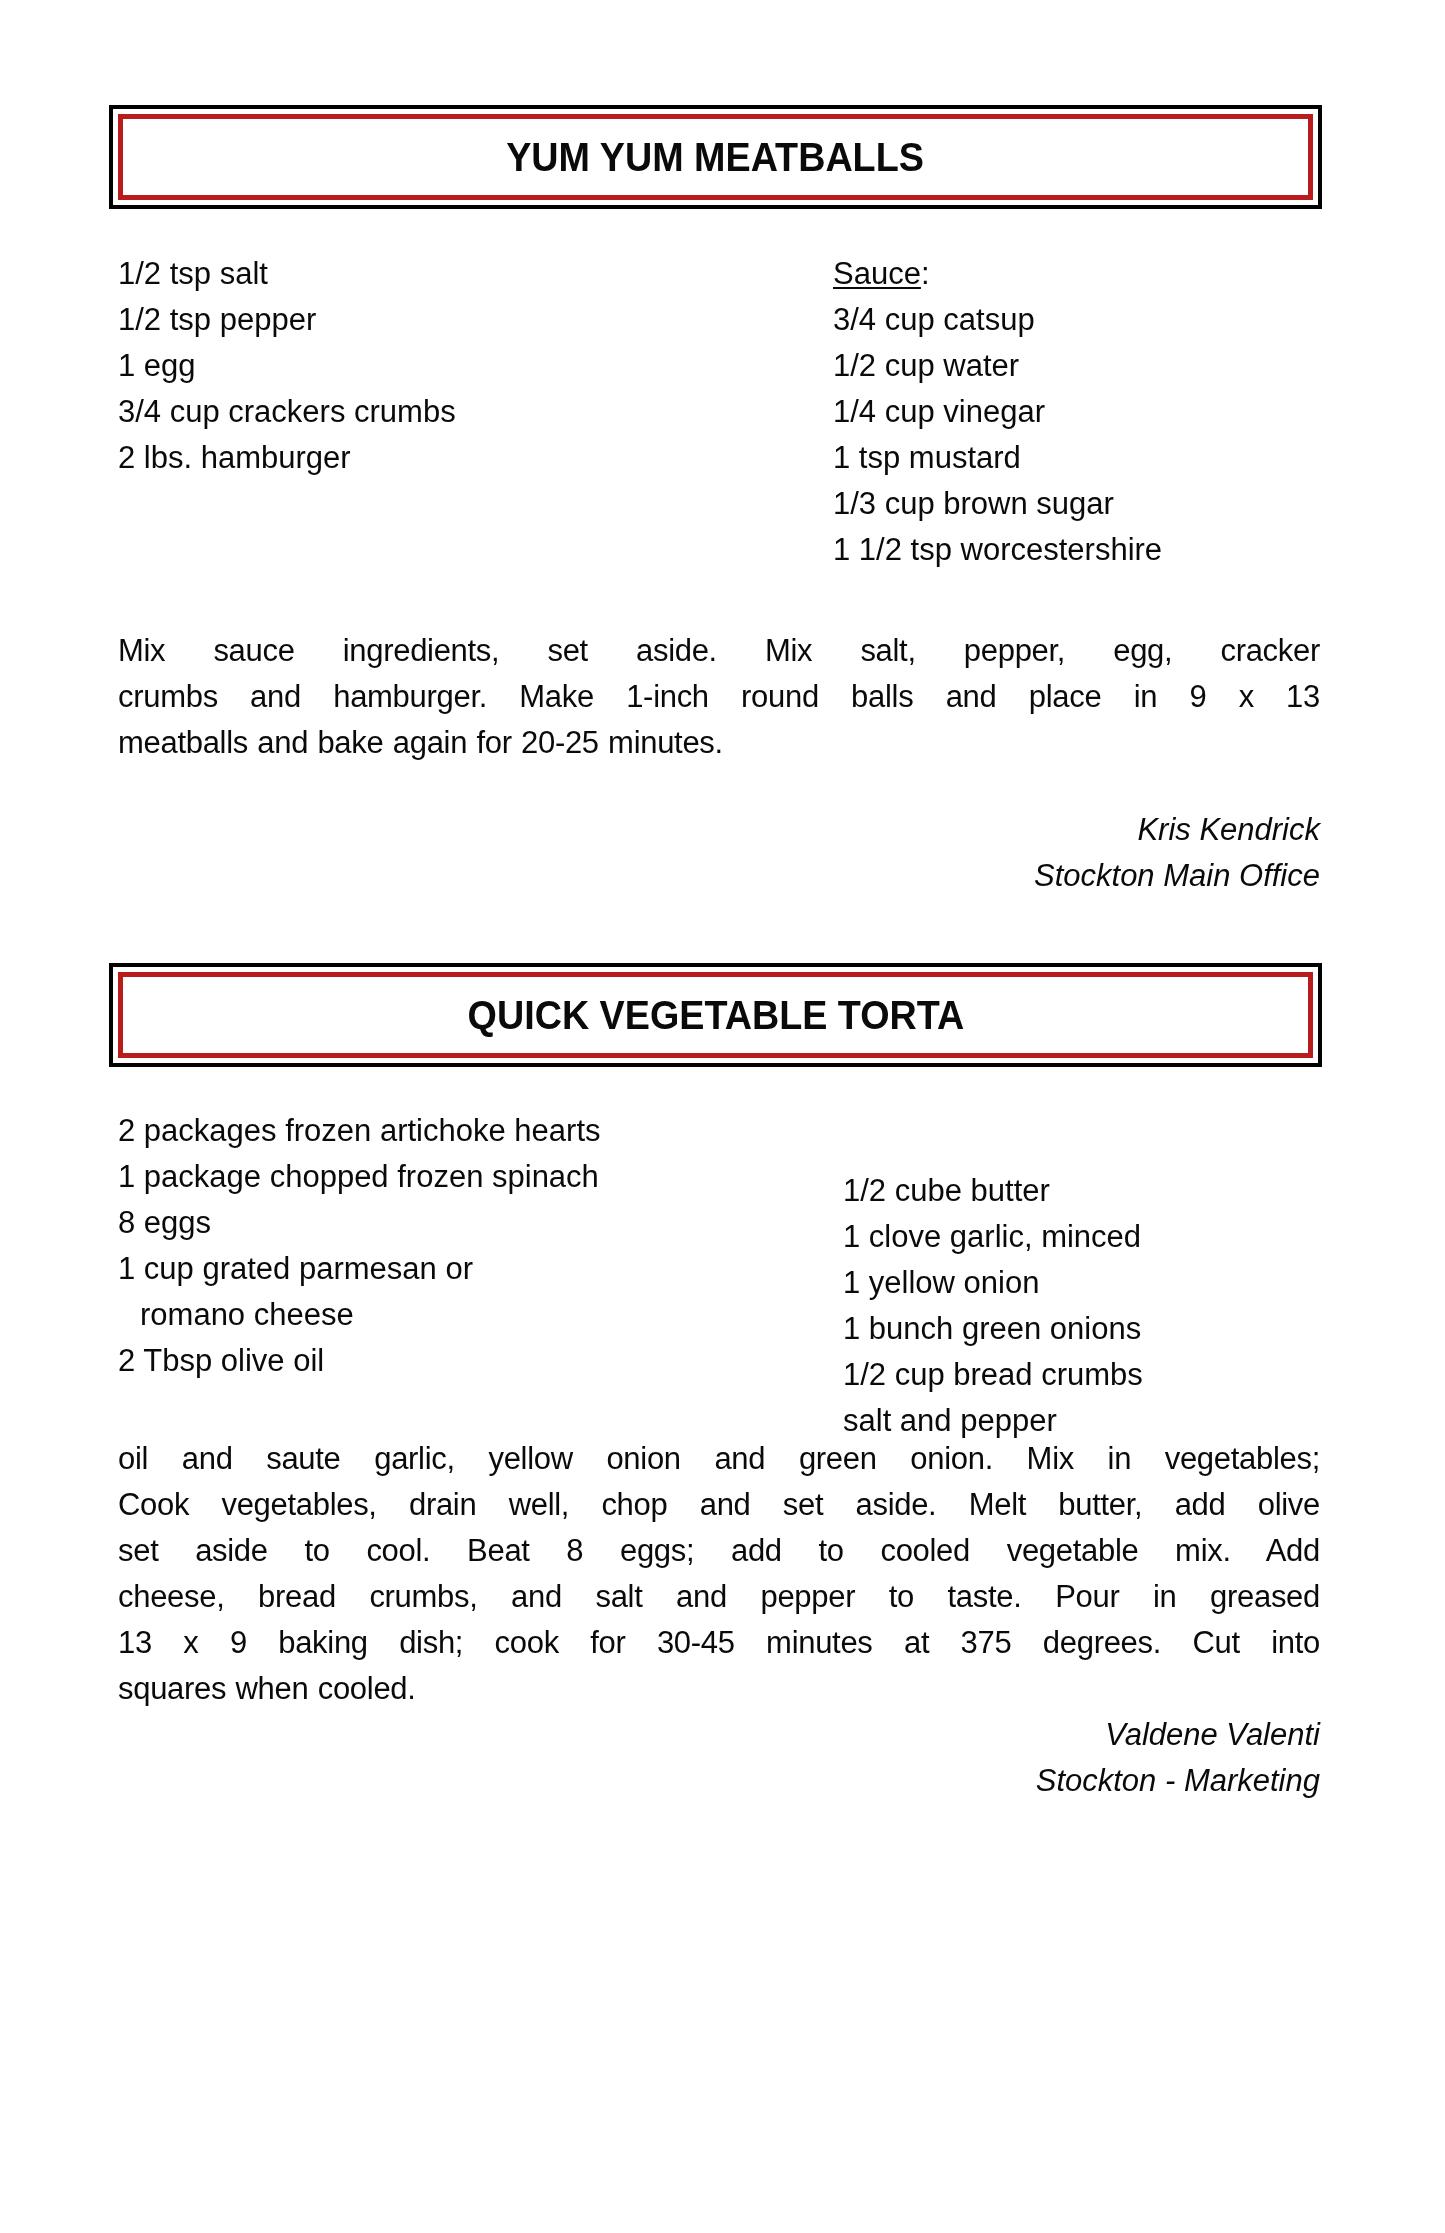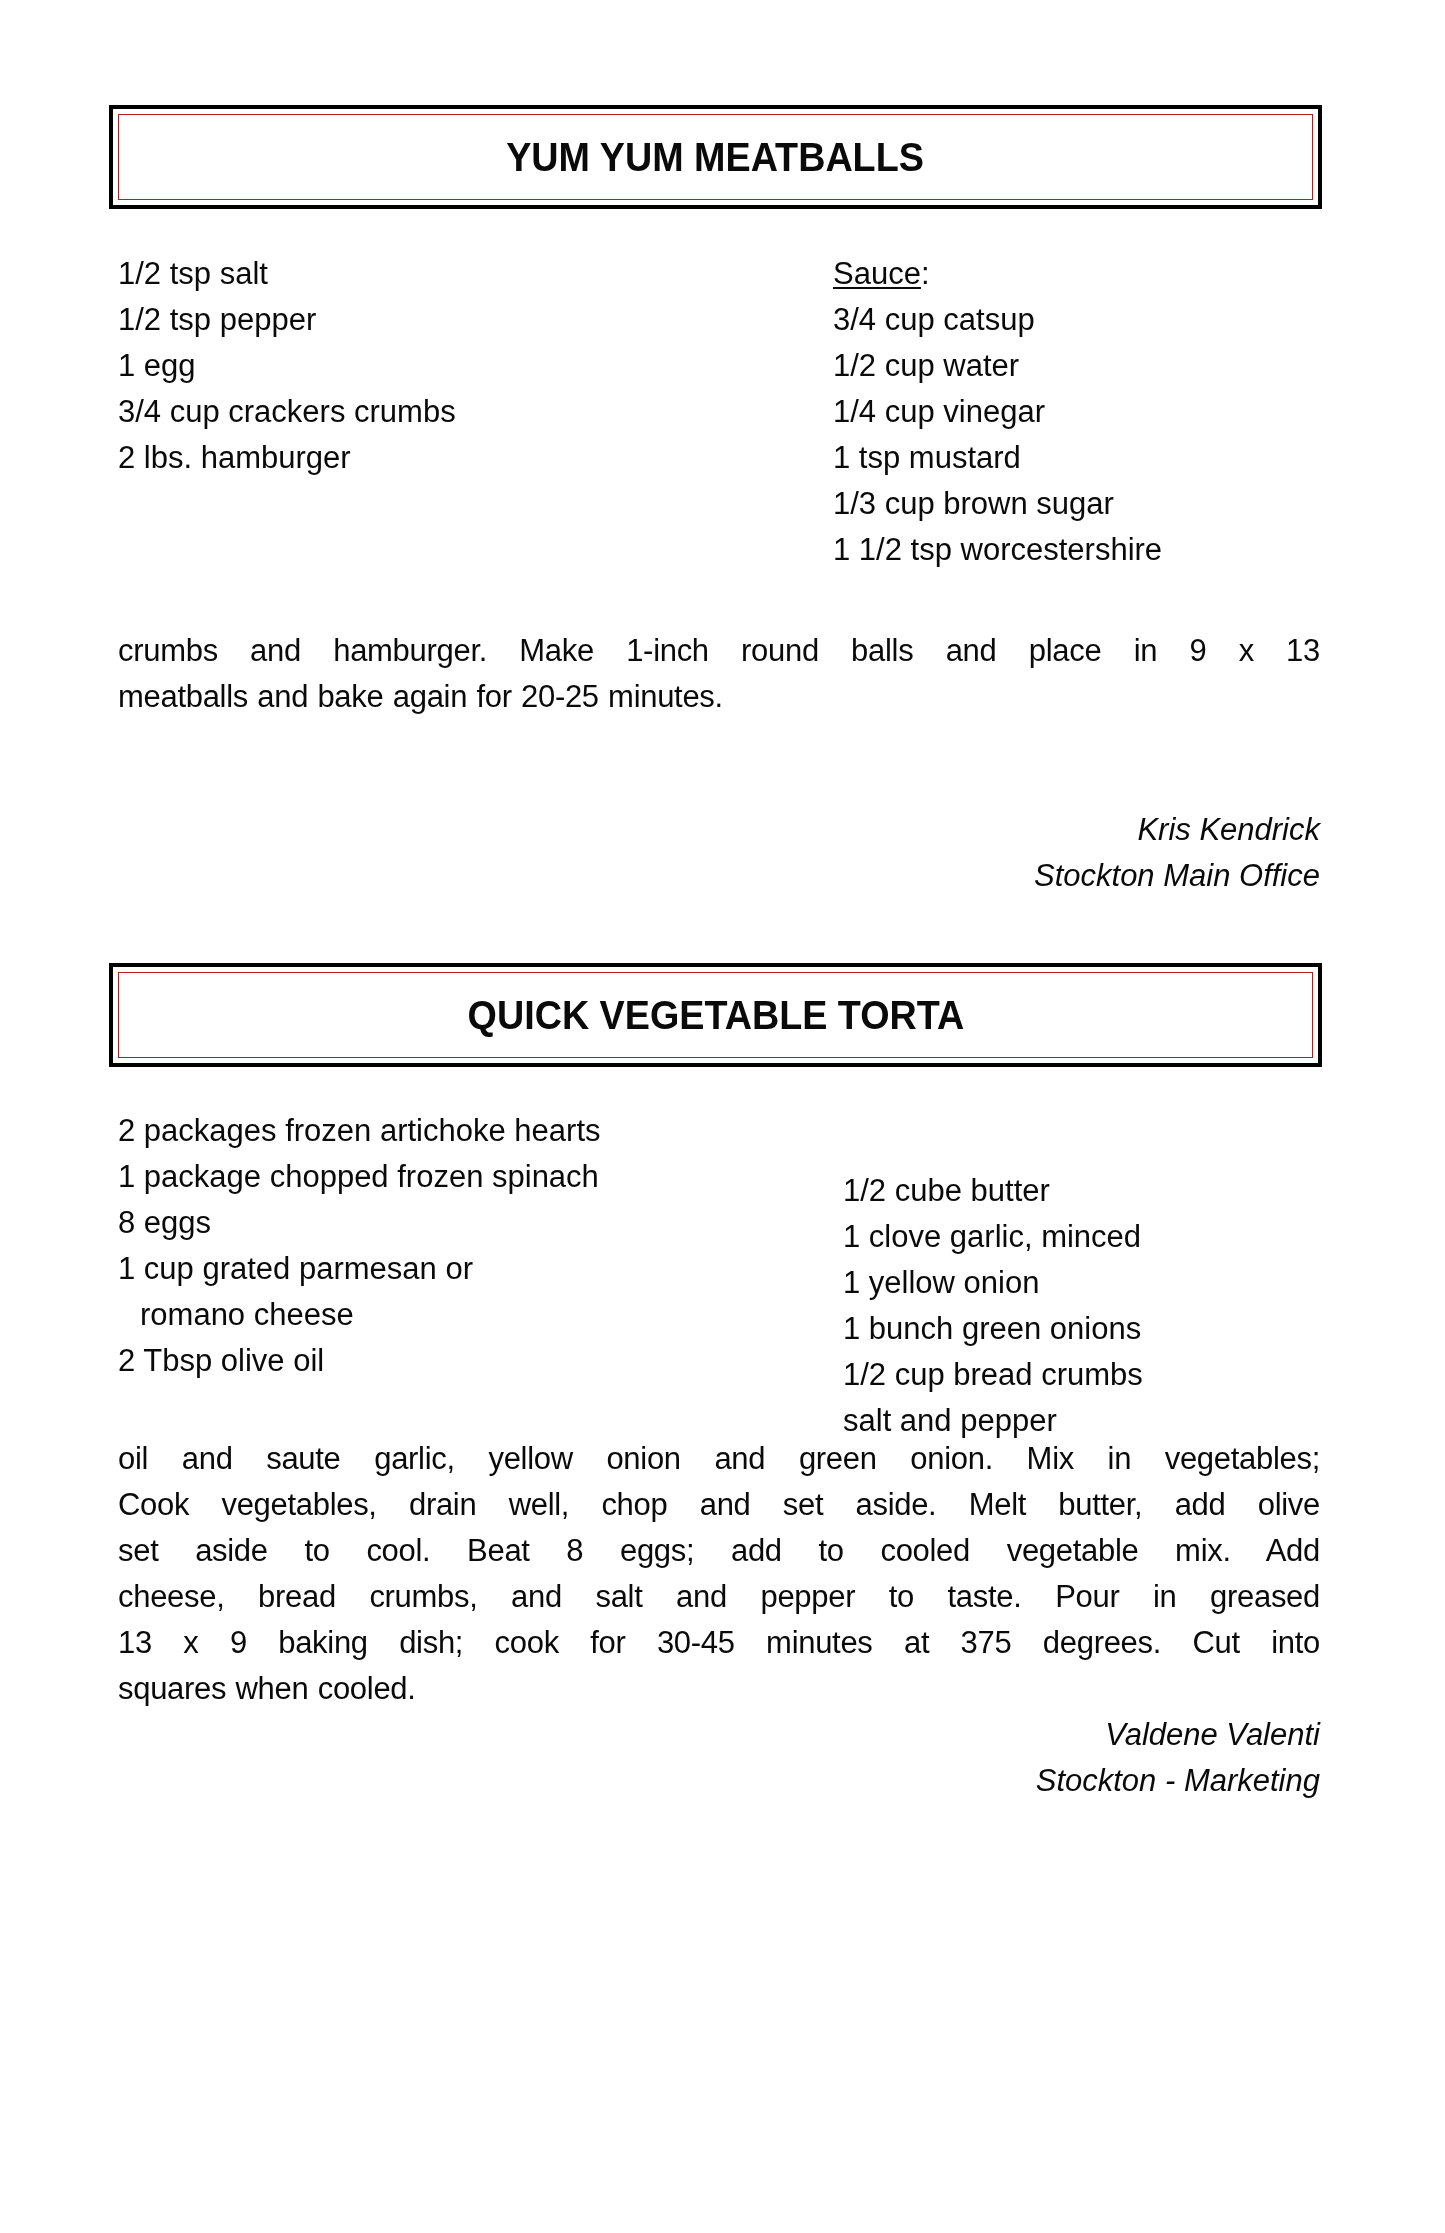"YUM YUM MEATBALLS" .title-box .inner { border: 1px solid #b91c1c -> 5px solid #b91c1c }
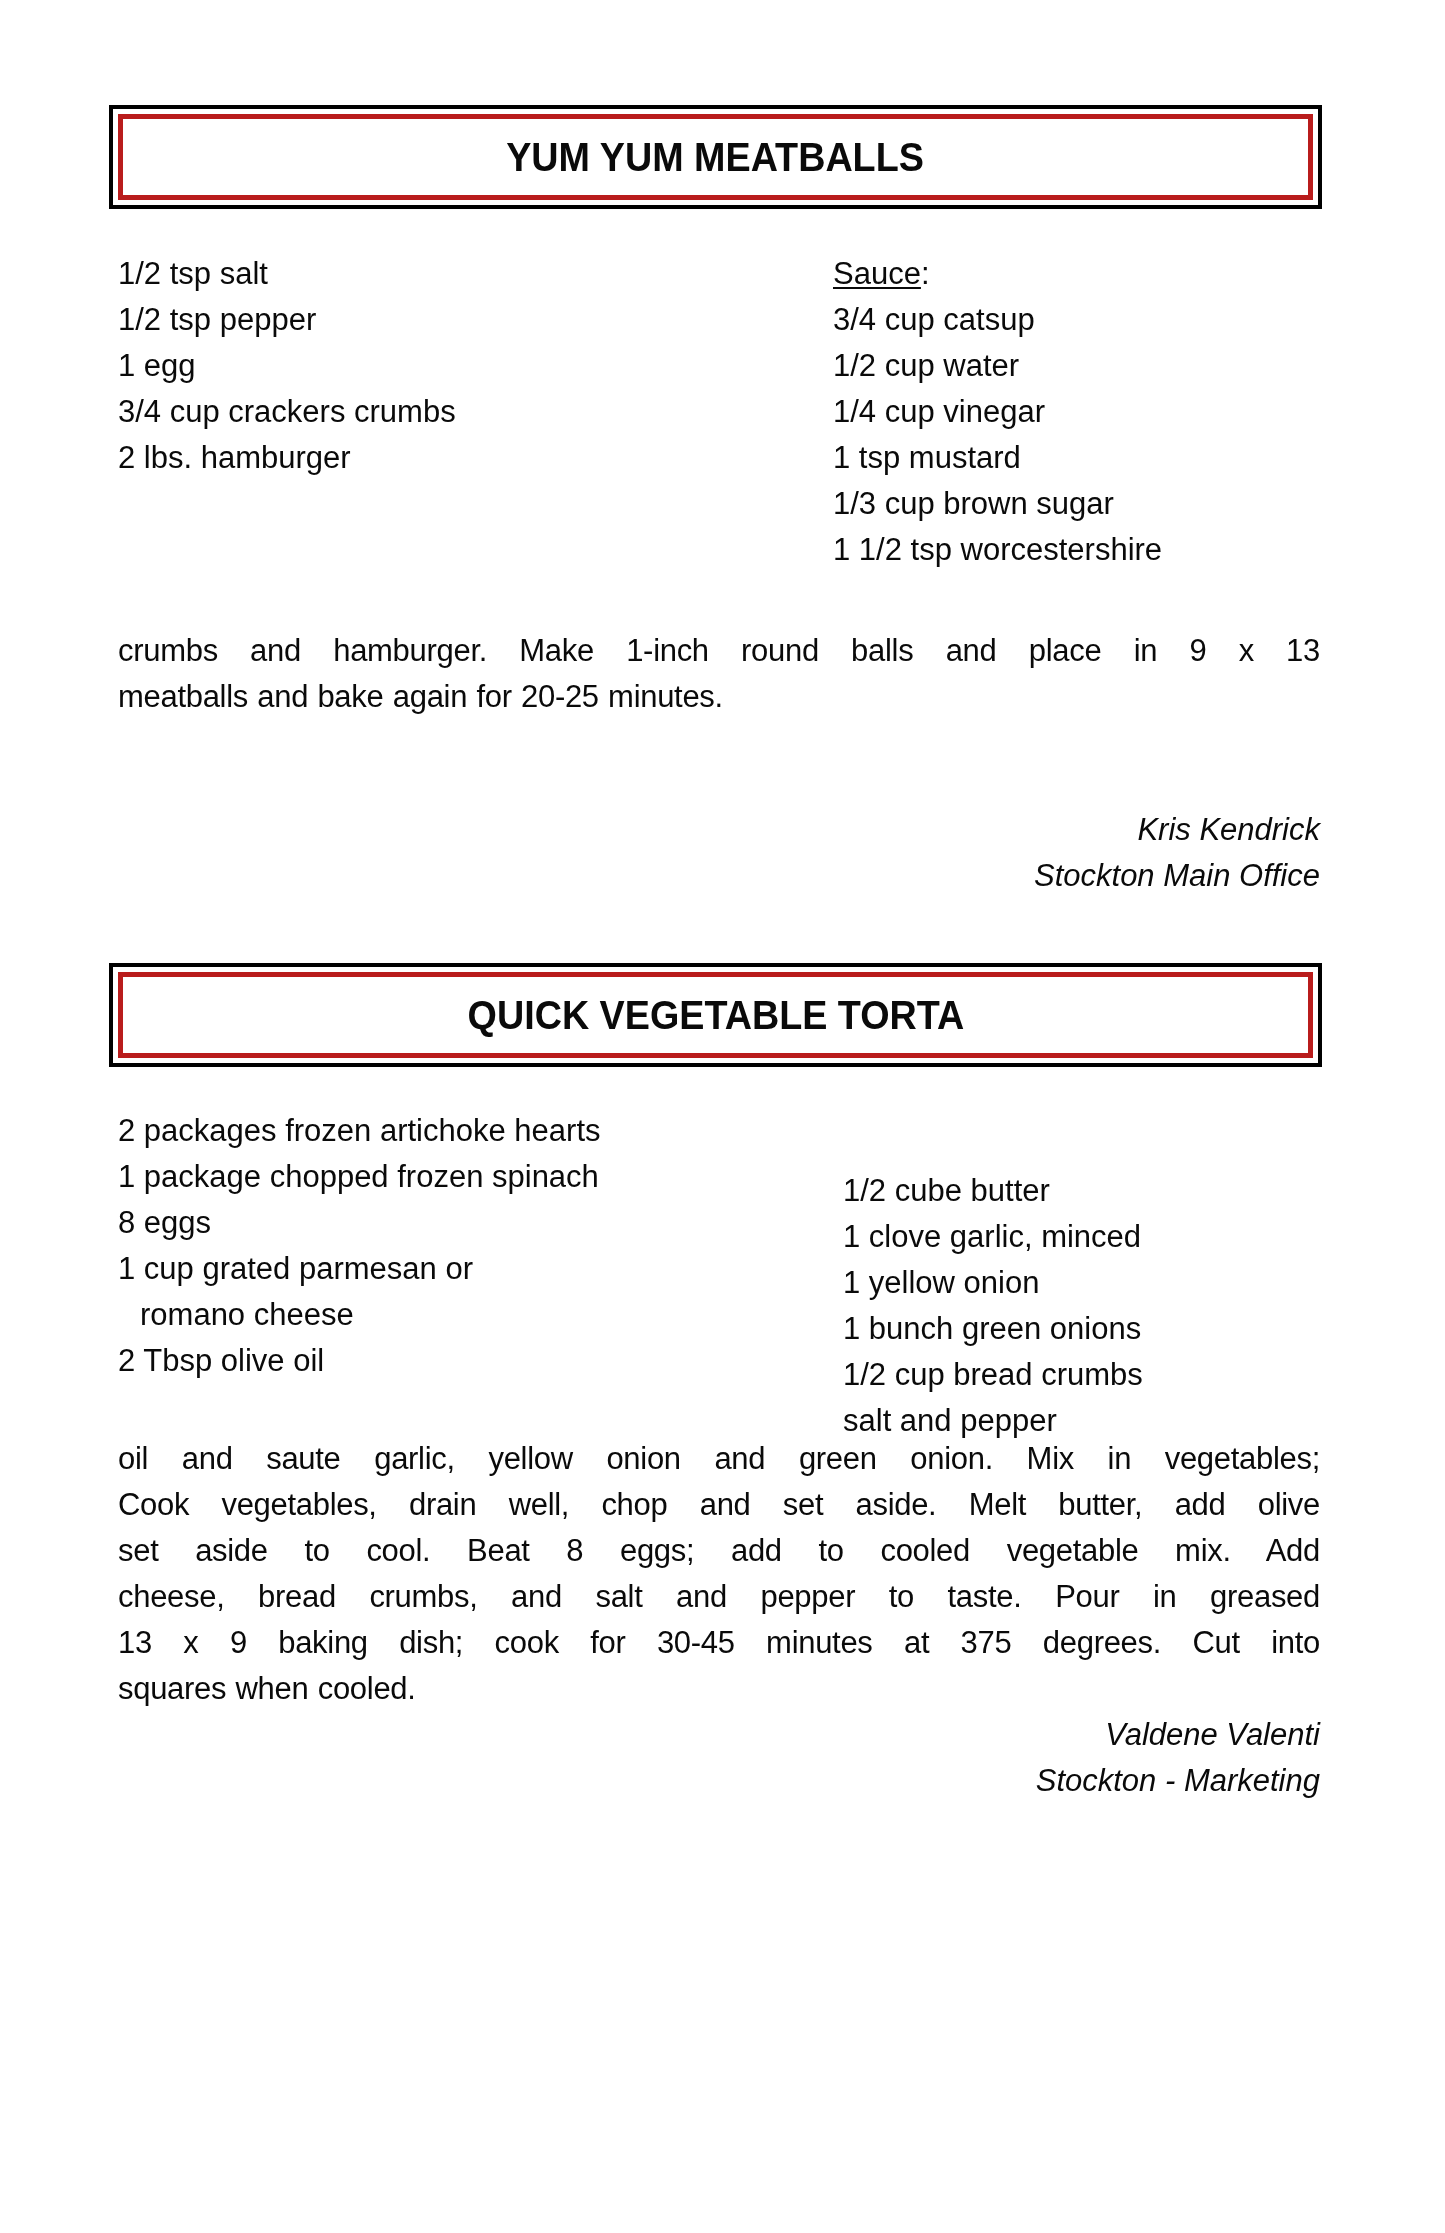"Mix sauce ingredients, set aside." span.line { html: none -> <span>Mix sauce ingredients, set aside. Mix salt, pepper, egg, cracker</span> }
